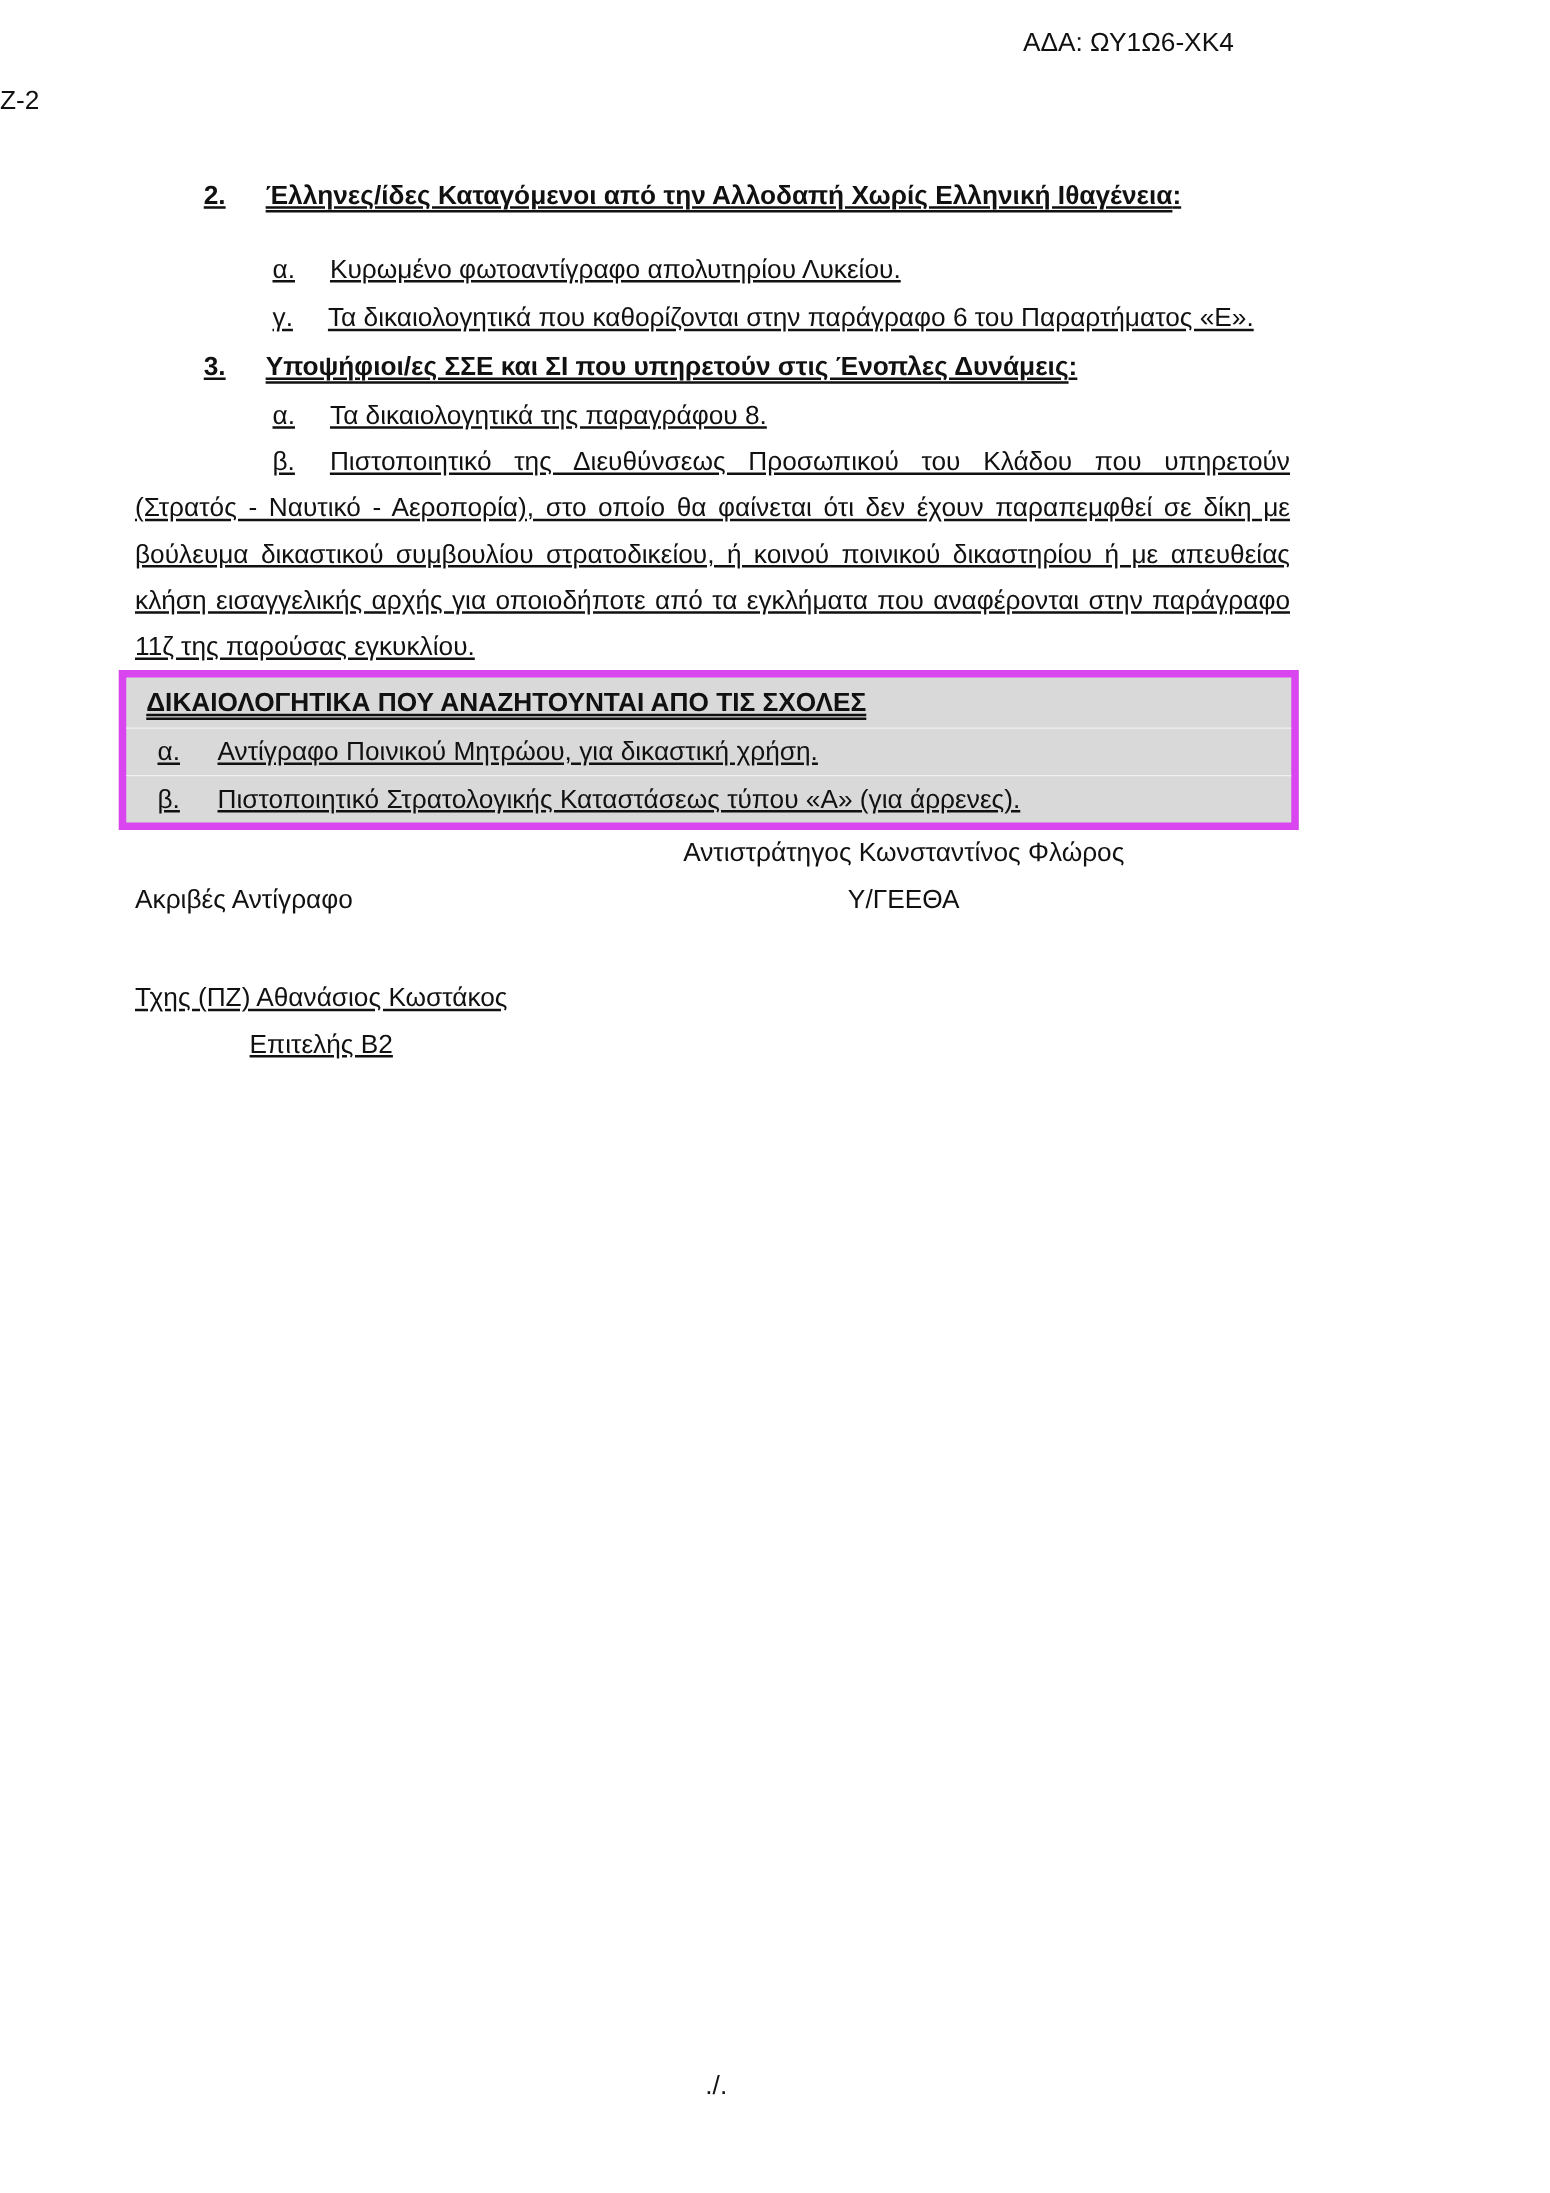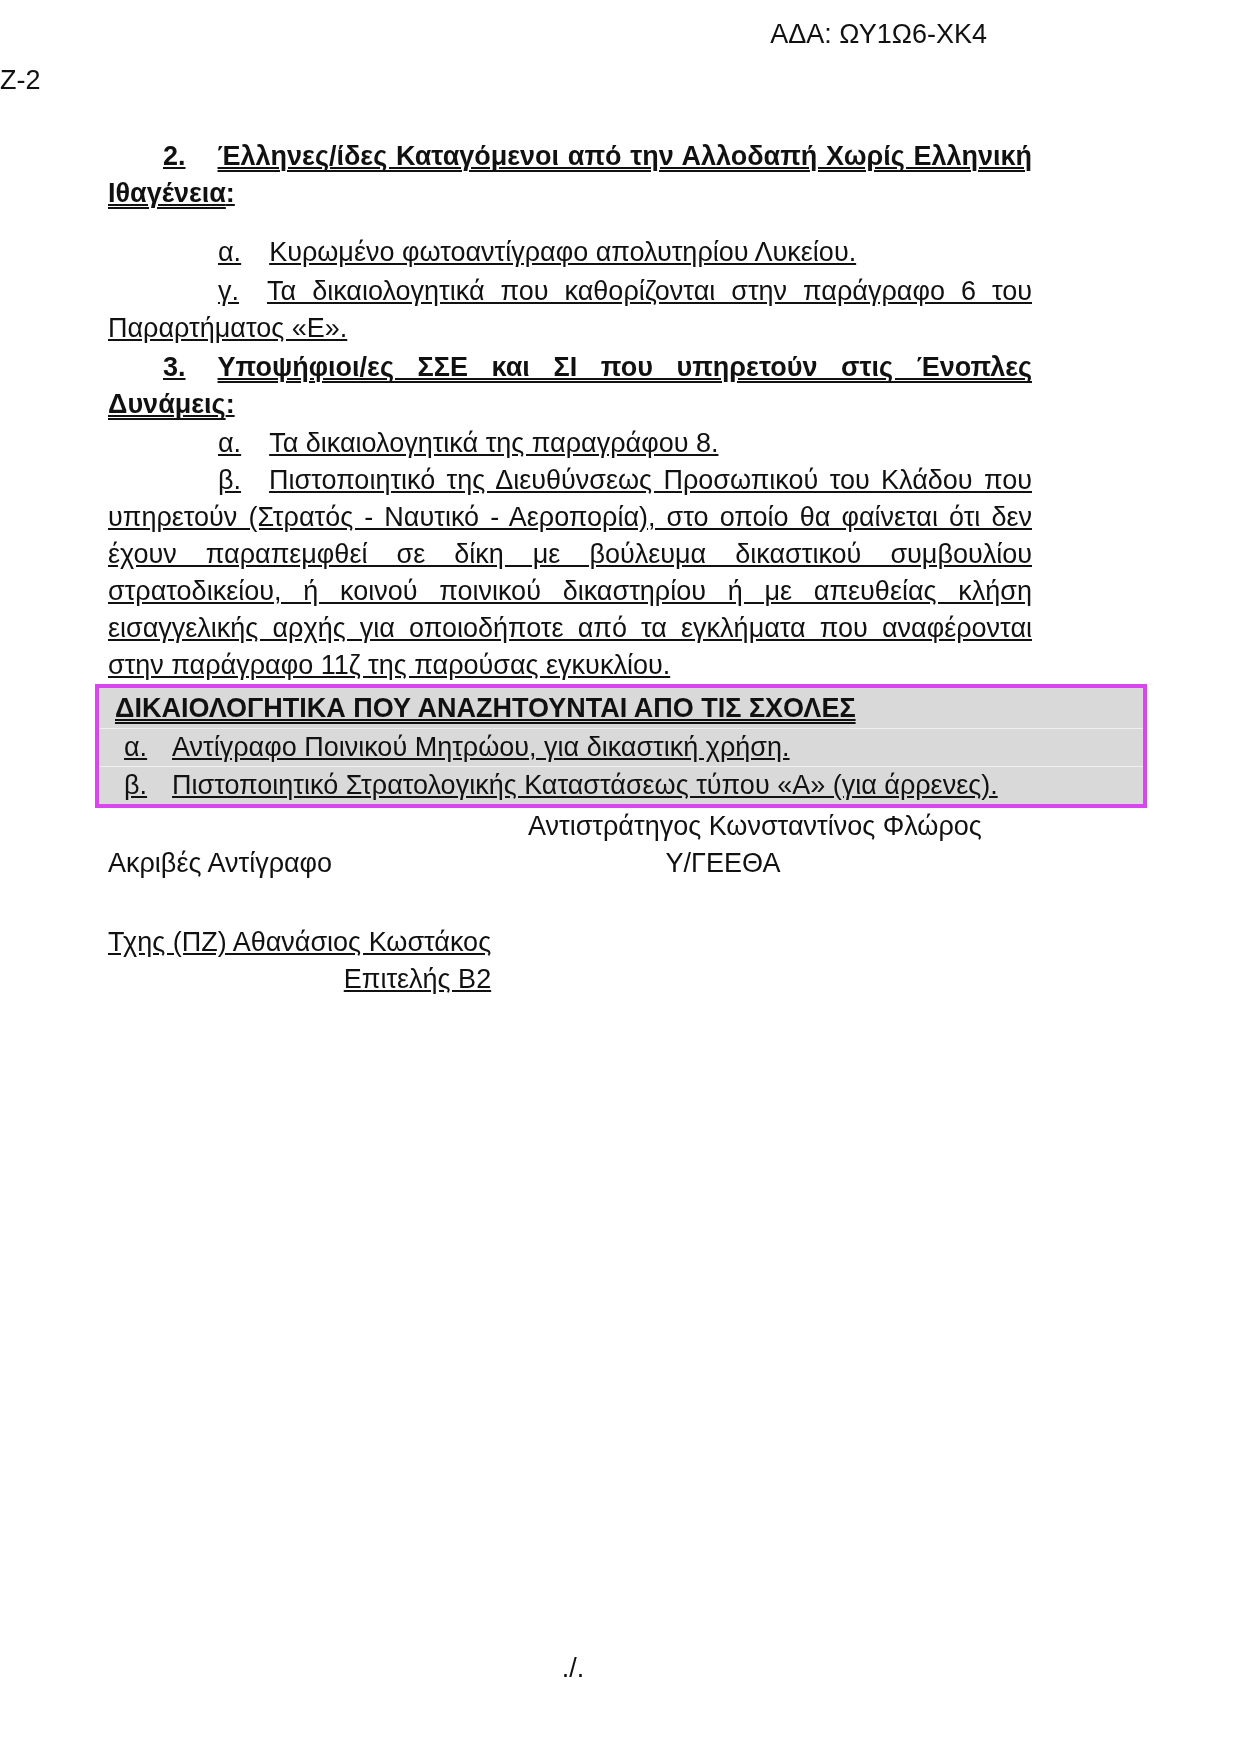"ΑΔΑ: ΩΥ1Ω6-ΧΚ4" .page { font-size: 27px -> 21px }
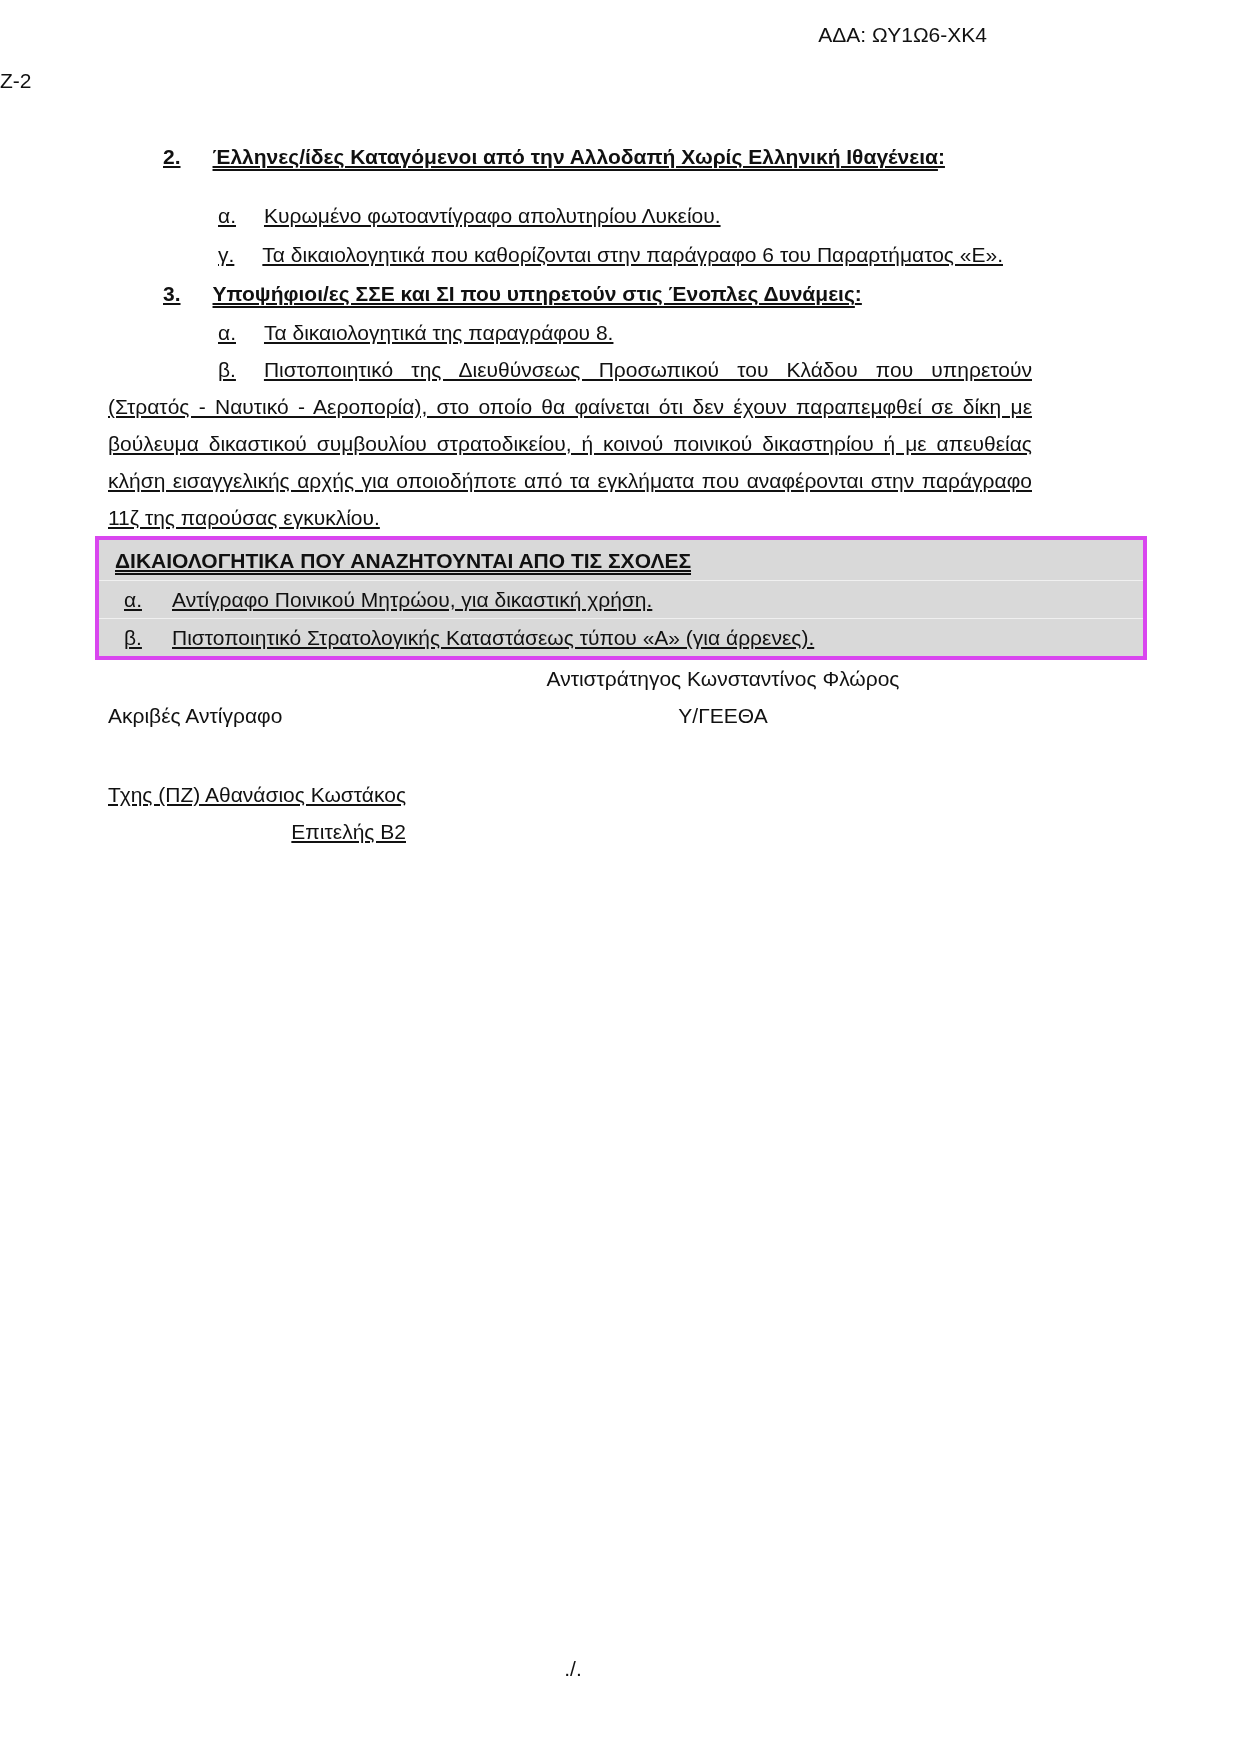"ΔΙΚΑΙΟΛΟΓΗΤΙΚΑ ΠΟΥ ΑΝΑΖΗΤΟΥΝΤΑΙ ΑΠΟ ΤΙΣ" .docbox { border: 4px solid #d946ef -> 6px solid #d946ef; width: 1052px -> 944px }
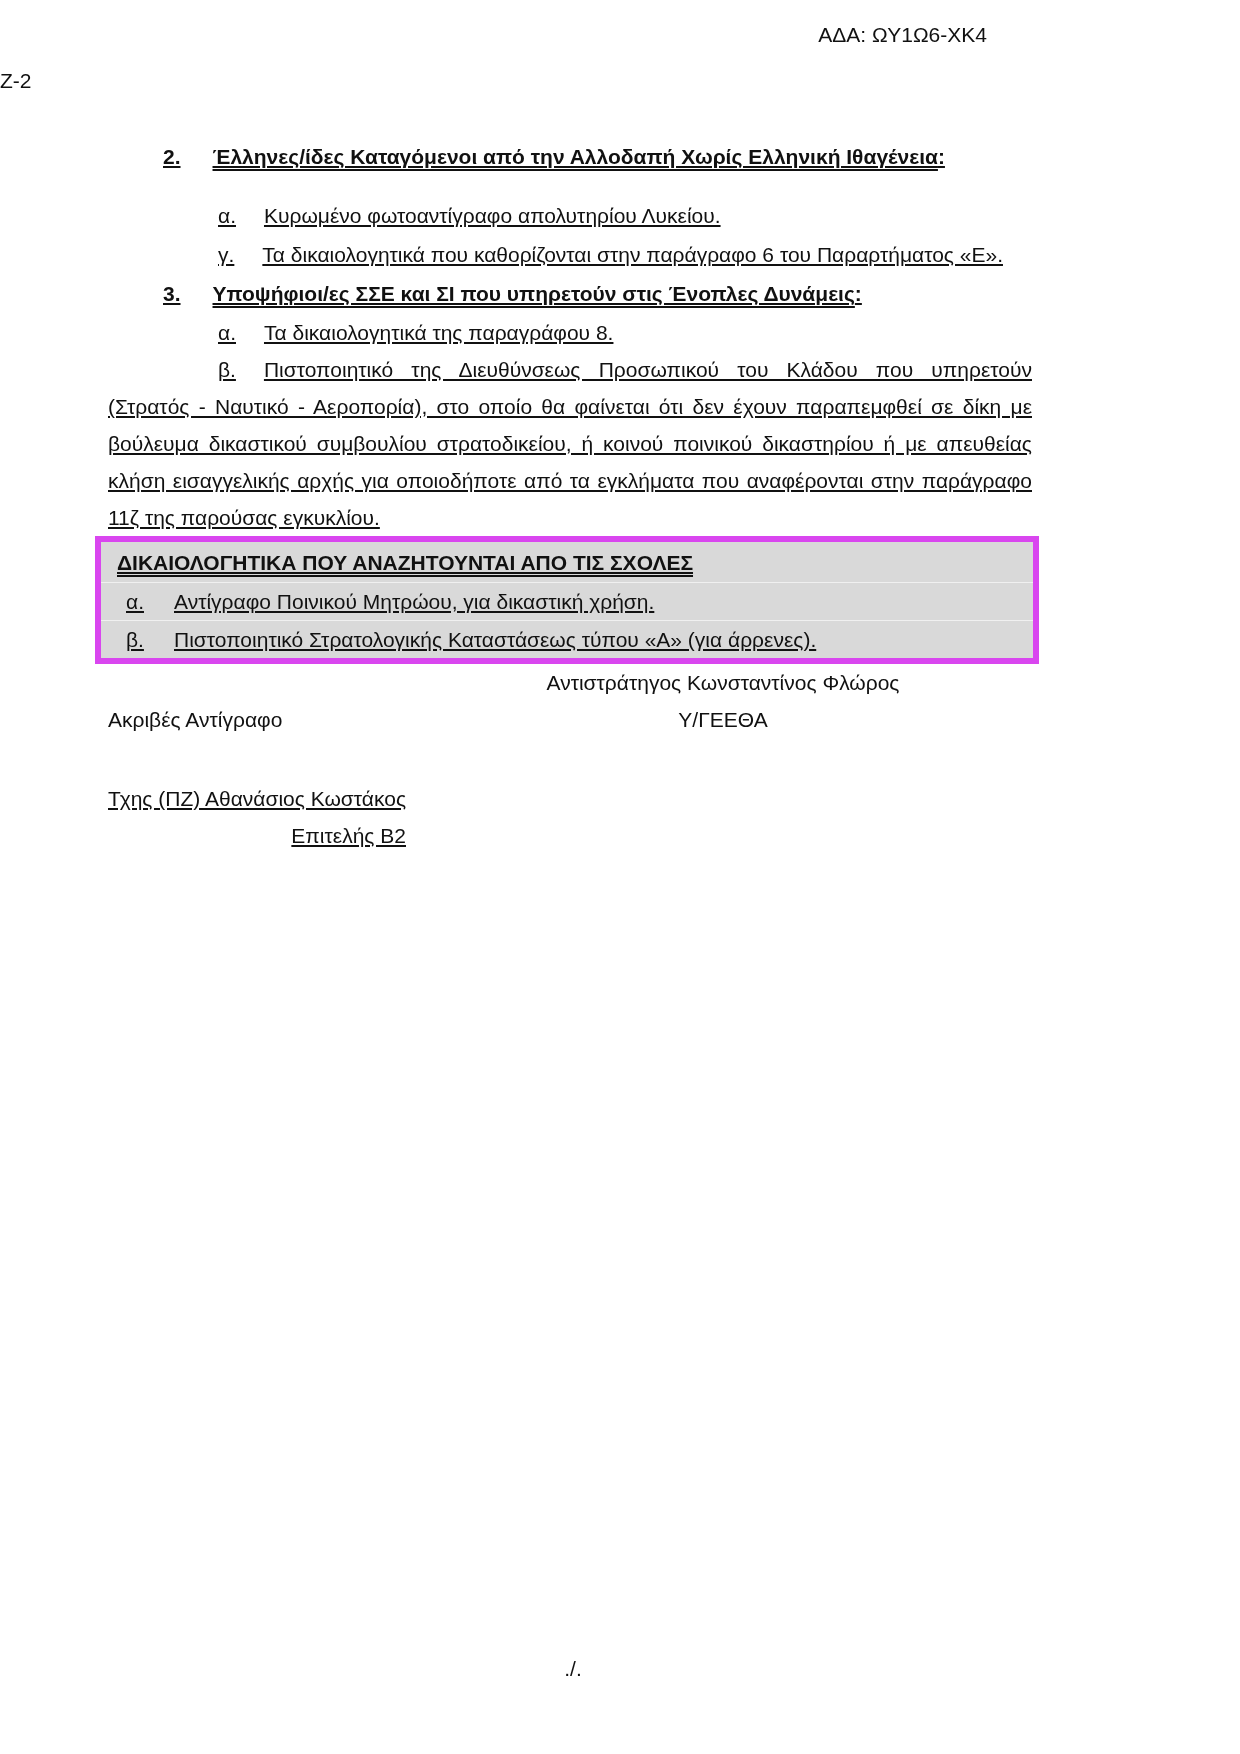"Τχης (ΠΖ) Αθανάσιος Κωστάκος" .officer { text-align: right -> center }
